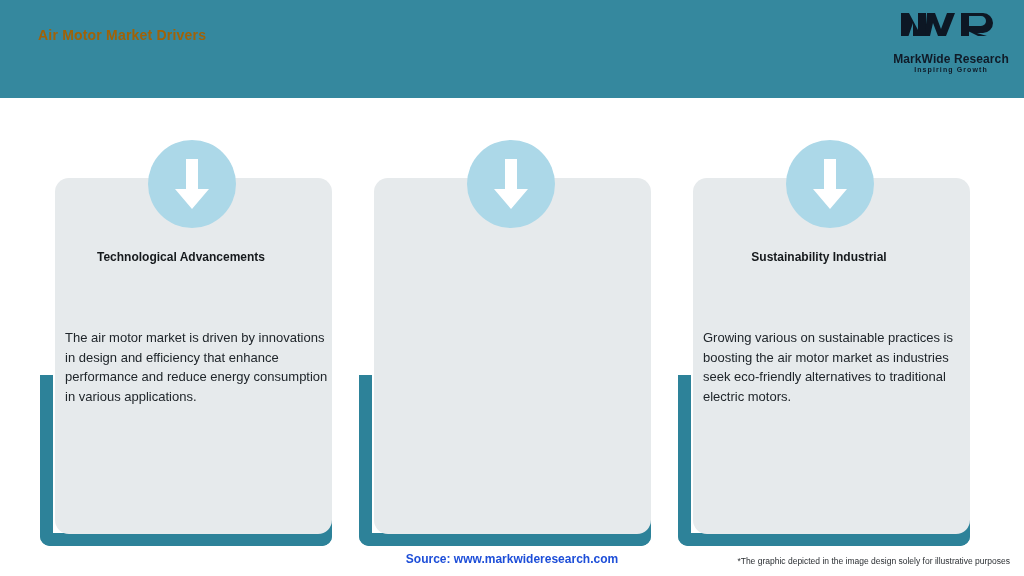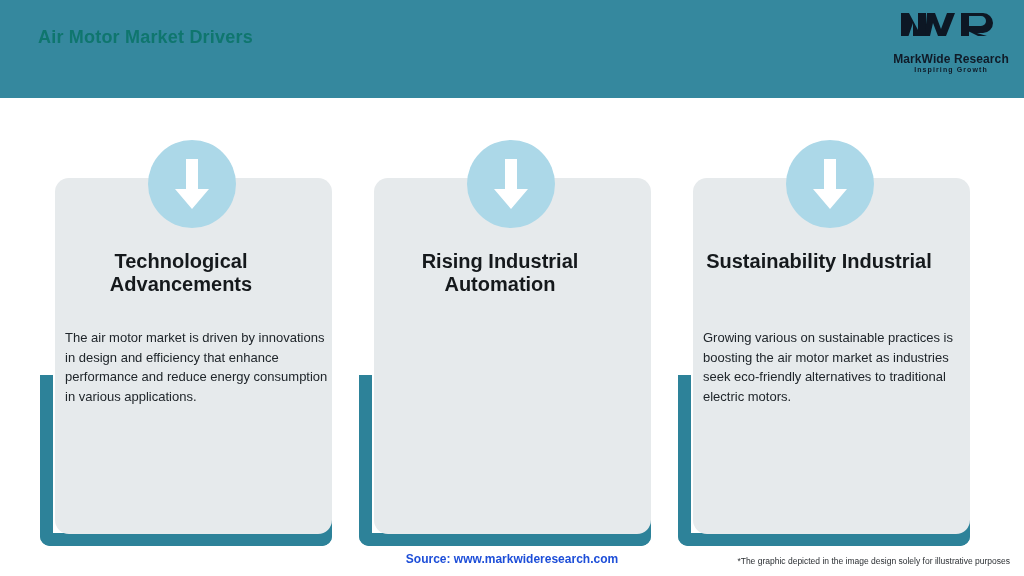"Air Motor Market Drivers" #page-title { color: #0f766e -> #a16207; font-size: 18px -> 14px }
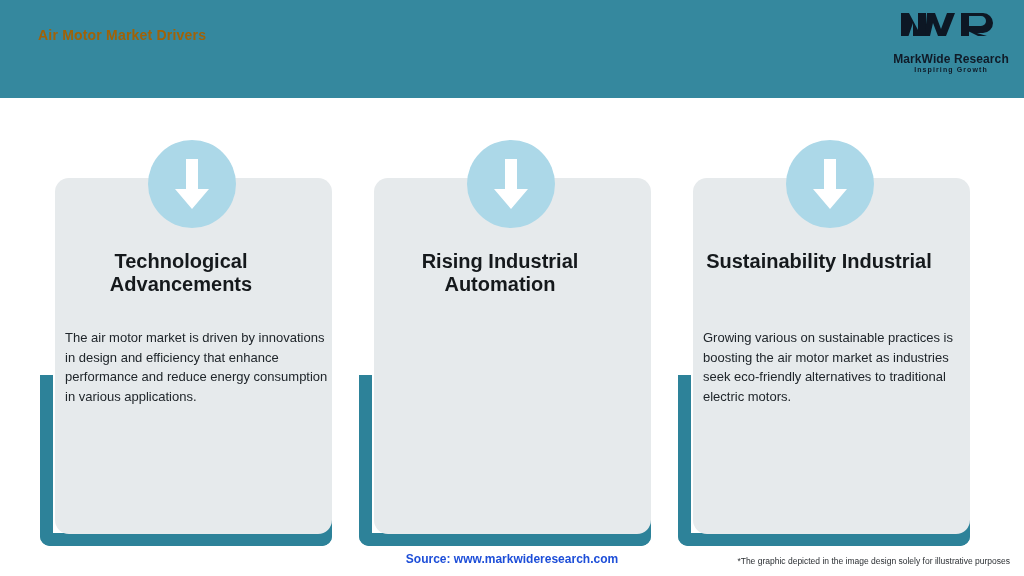"Technological Advancements" .card-title { font-size: 20px -> 12px }
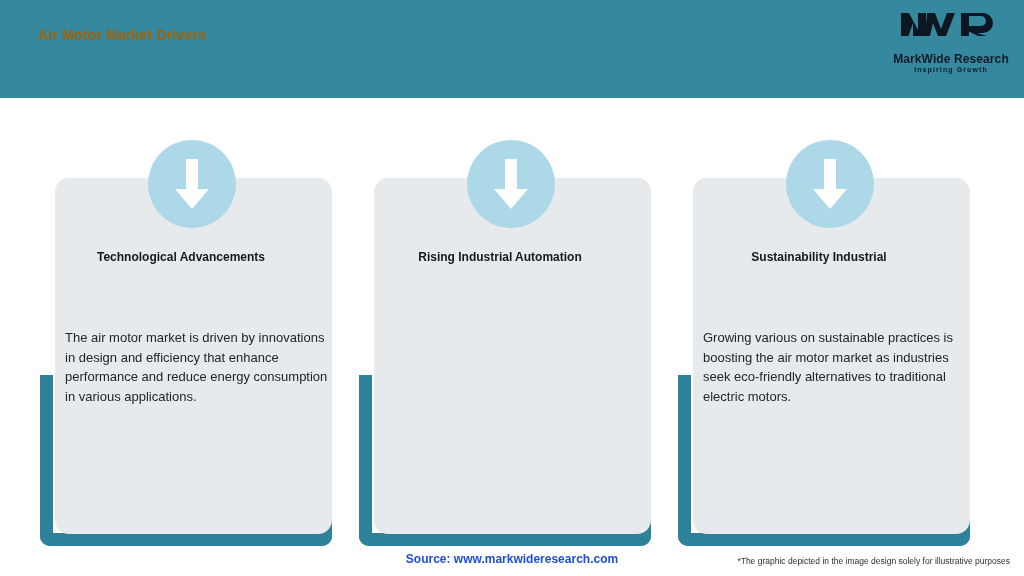"Rising Industrial Automation" div.card-title { html: <div>Rising Industrial Automation</div> -> none }
